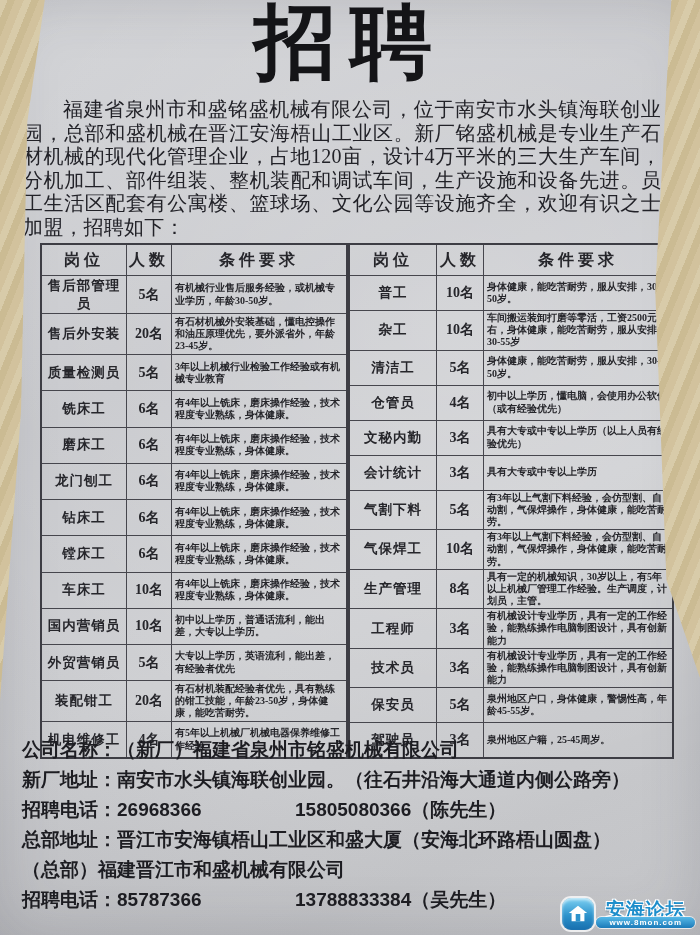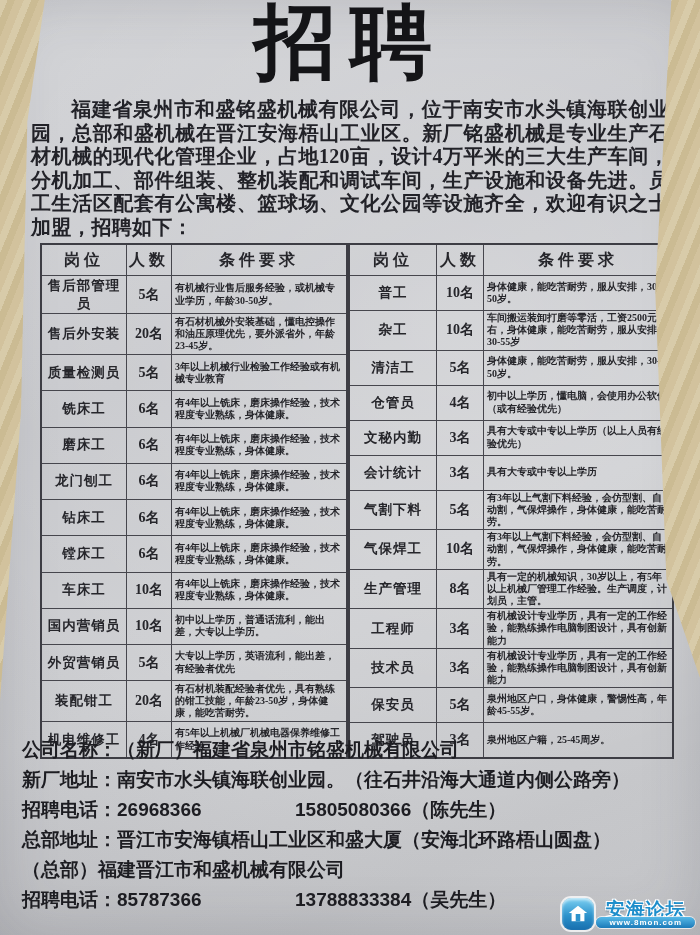"福建省泉州市和盛铭盛机械有限公司，位于南安市水头镇海联创业园，总部和盛机械在晋江" .intro { font-weight: 700 -> 400; left: 31px -> 23px }
